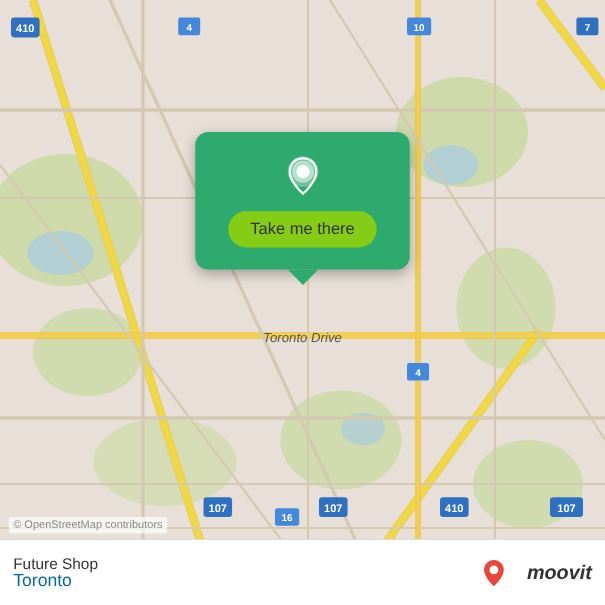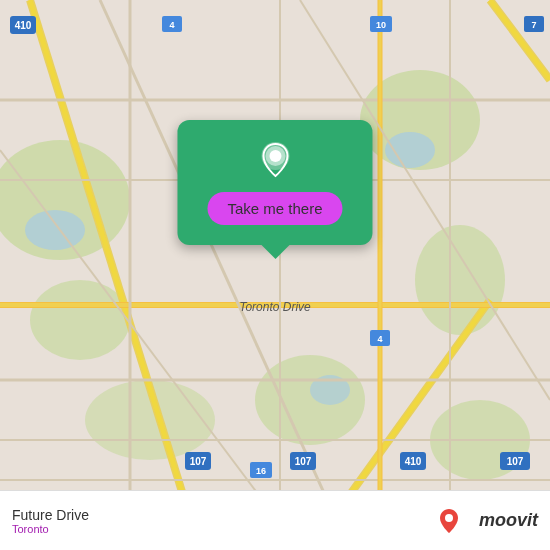"Take me there" #take-me-there-btn { background: #d946ef -> #84cc16 }
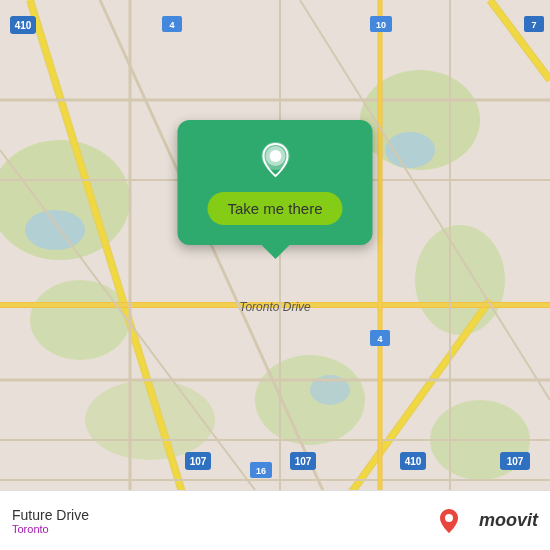"© OpenStreetMap contributors" div { html: none -> <div>© OpenStreetMap contributors</div> }
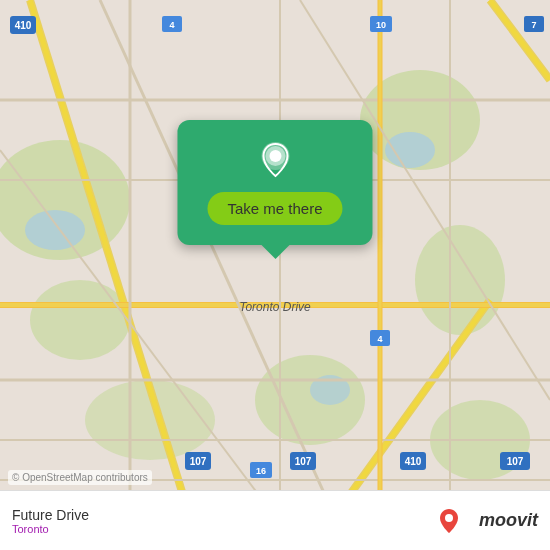"Future Drive" span { text: Drive -> Shop }
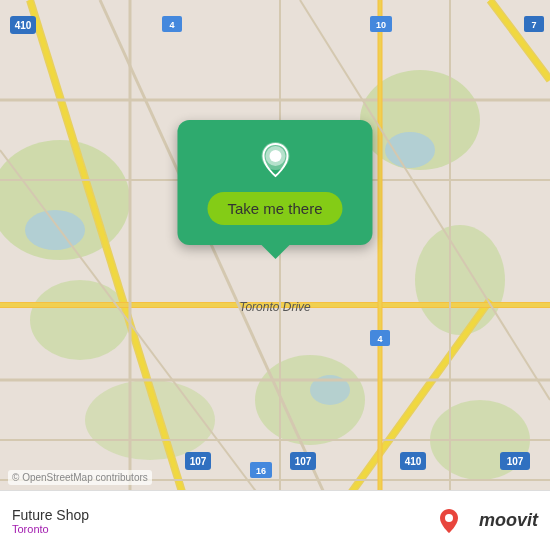"Toronto" span { color: #a21caf -> #0369a1; font-size: 11px -> 16px }
